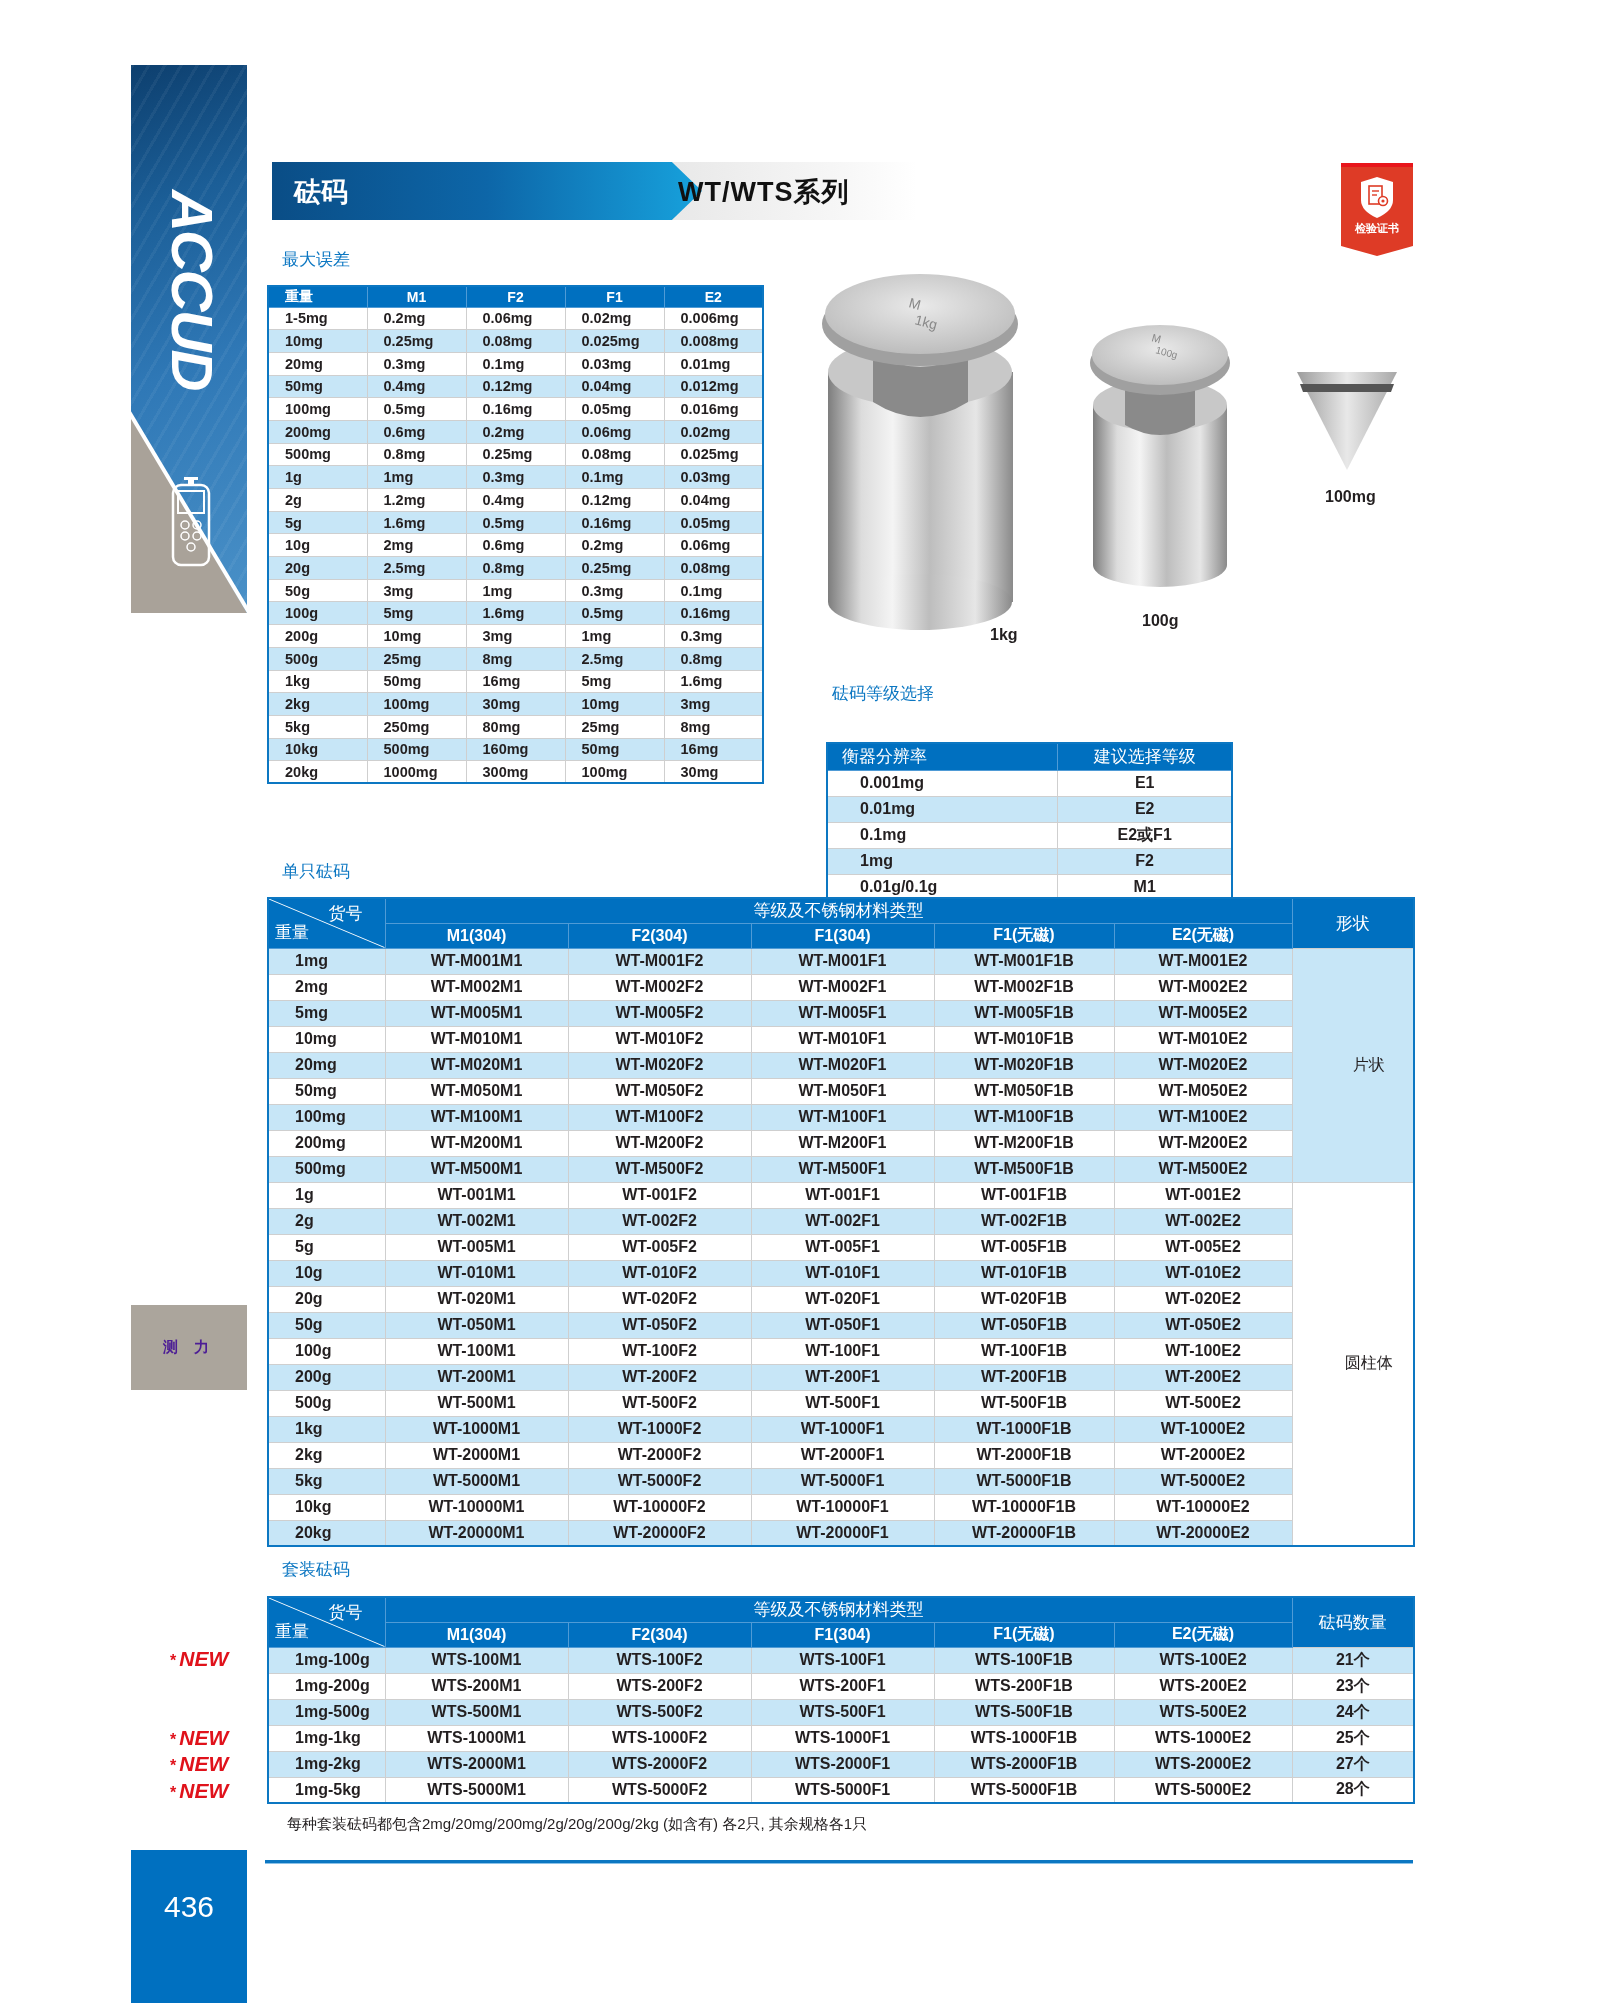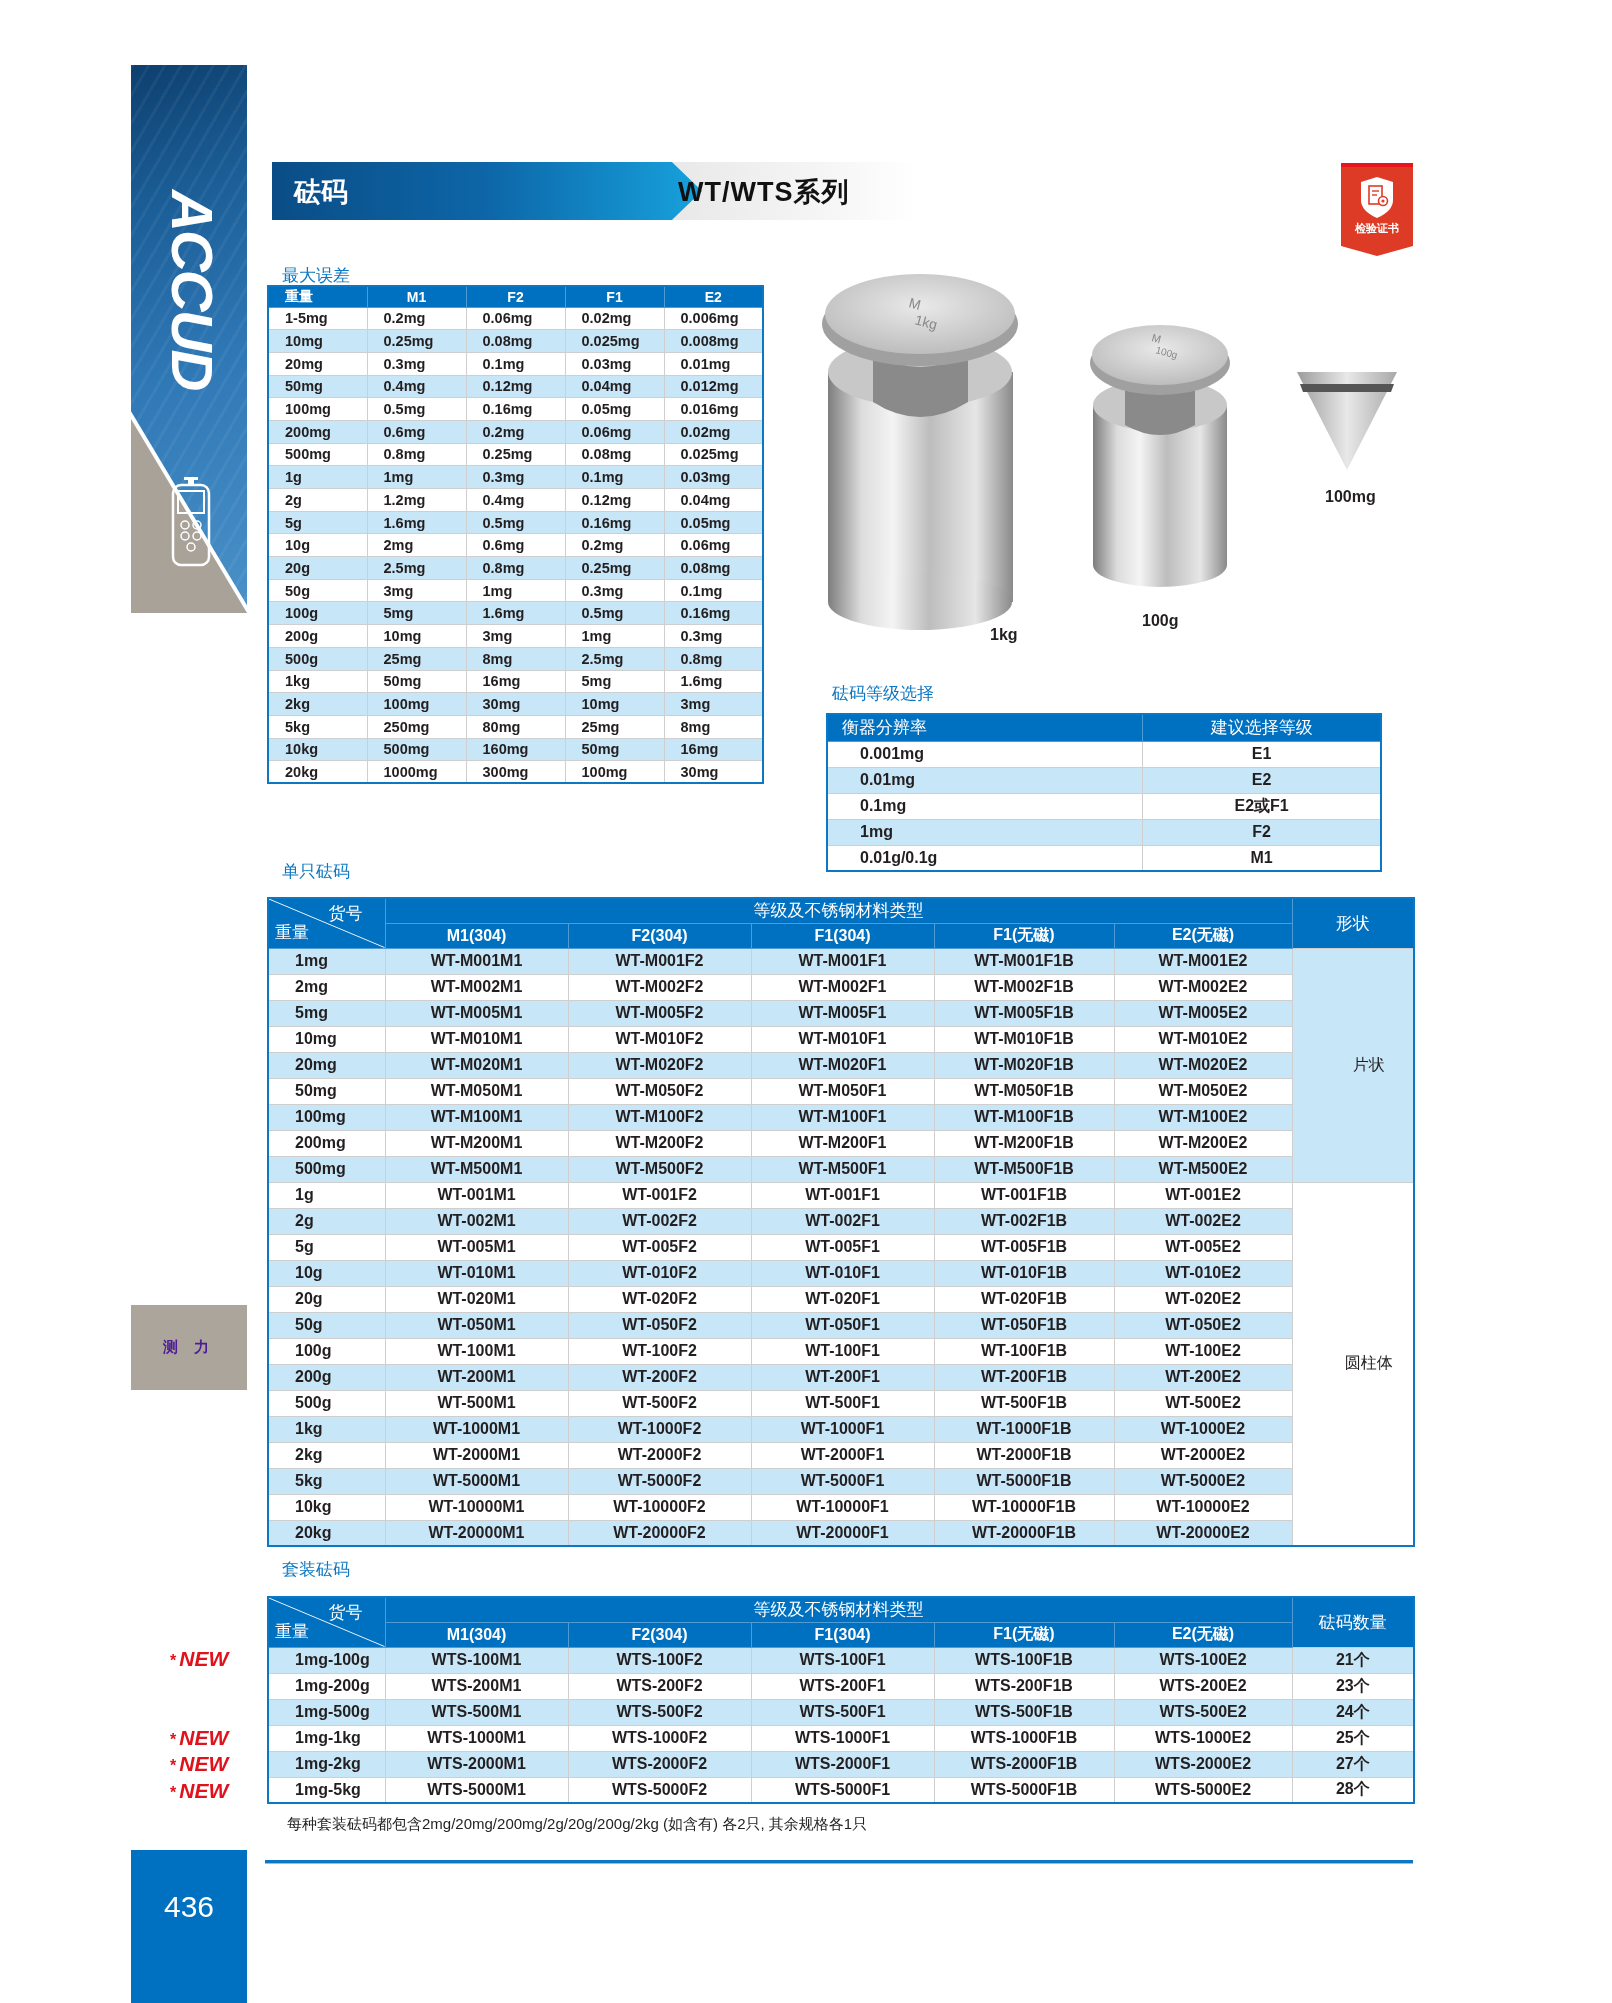"最大误差" div.sec-label { top: 264px -> 248px }
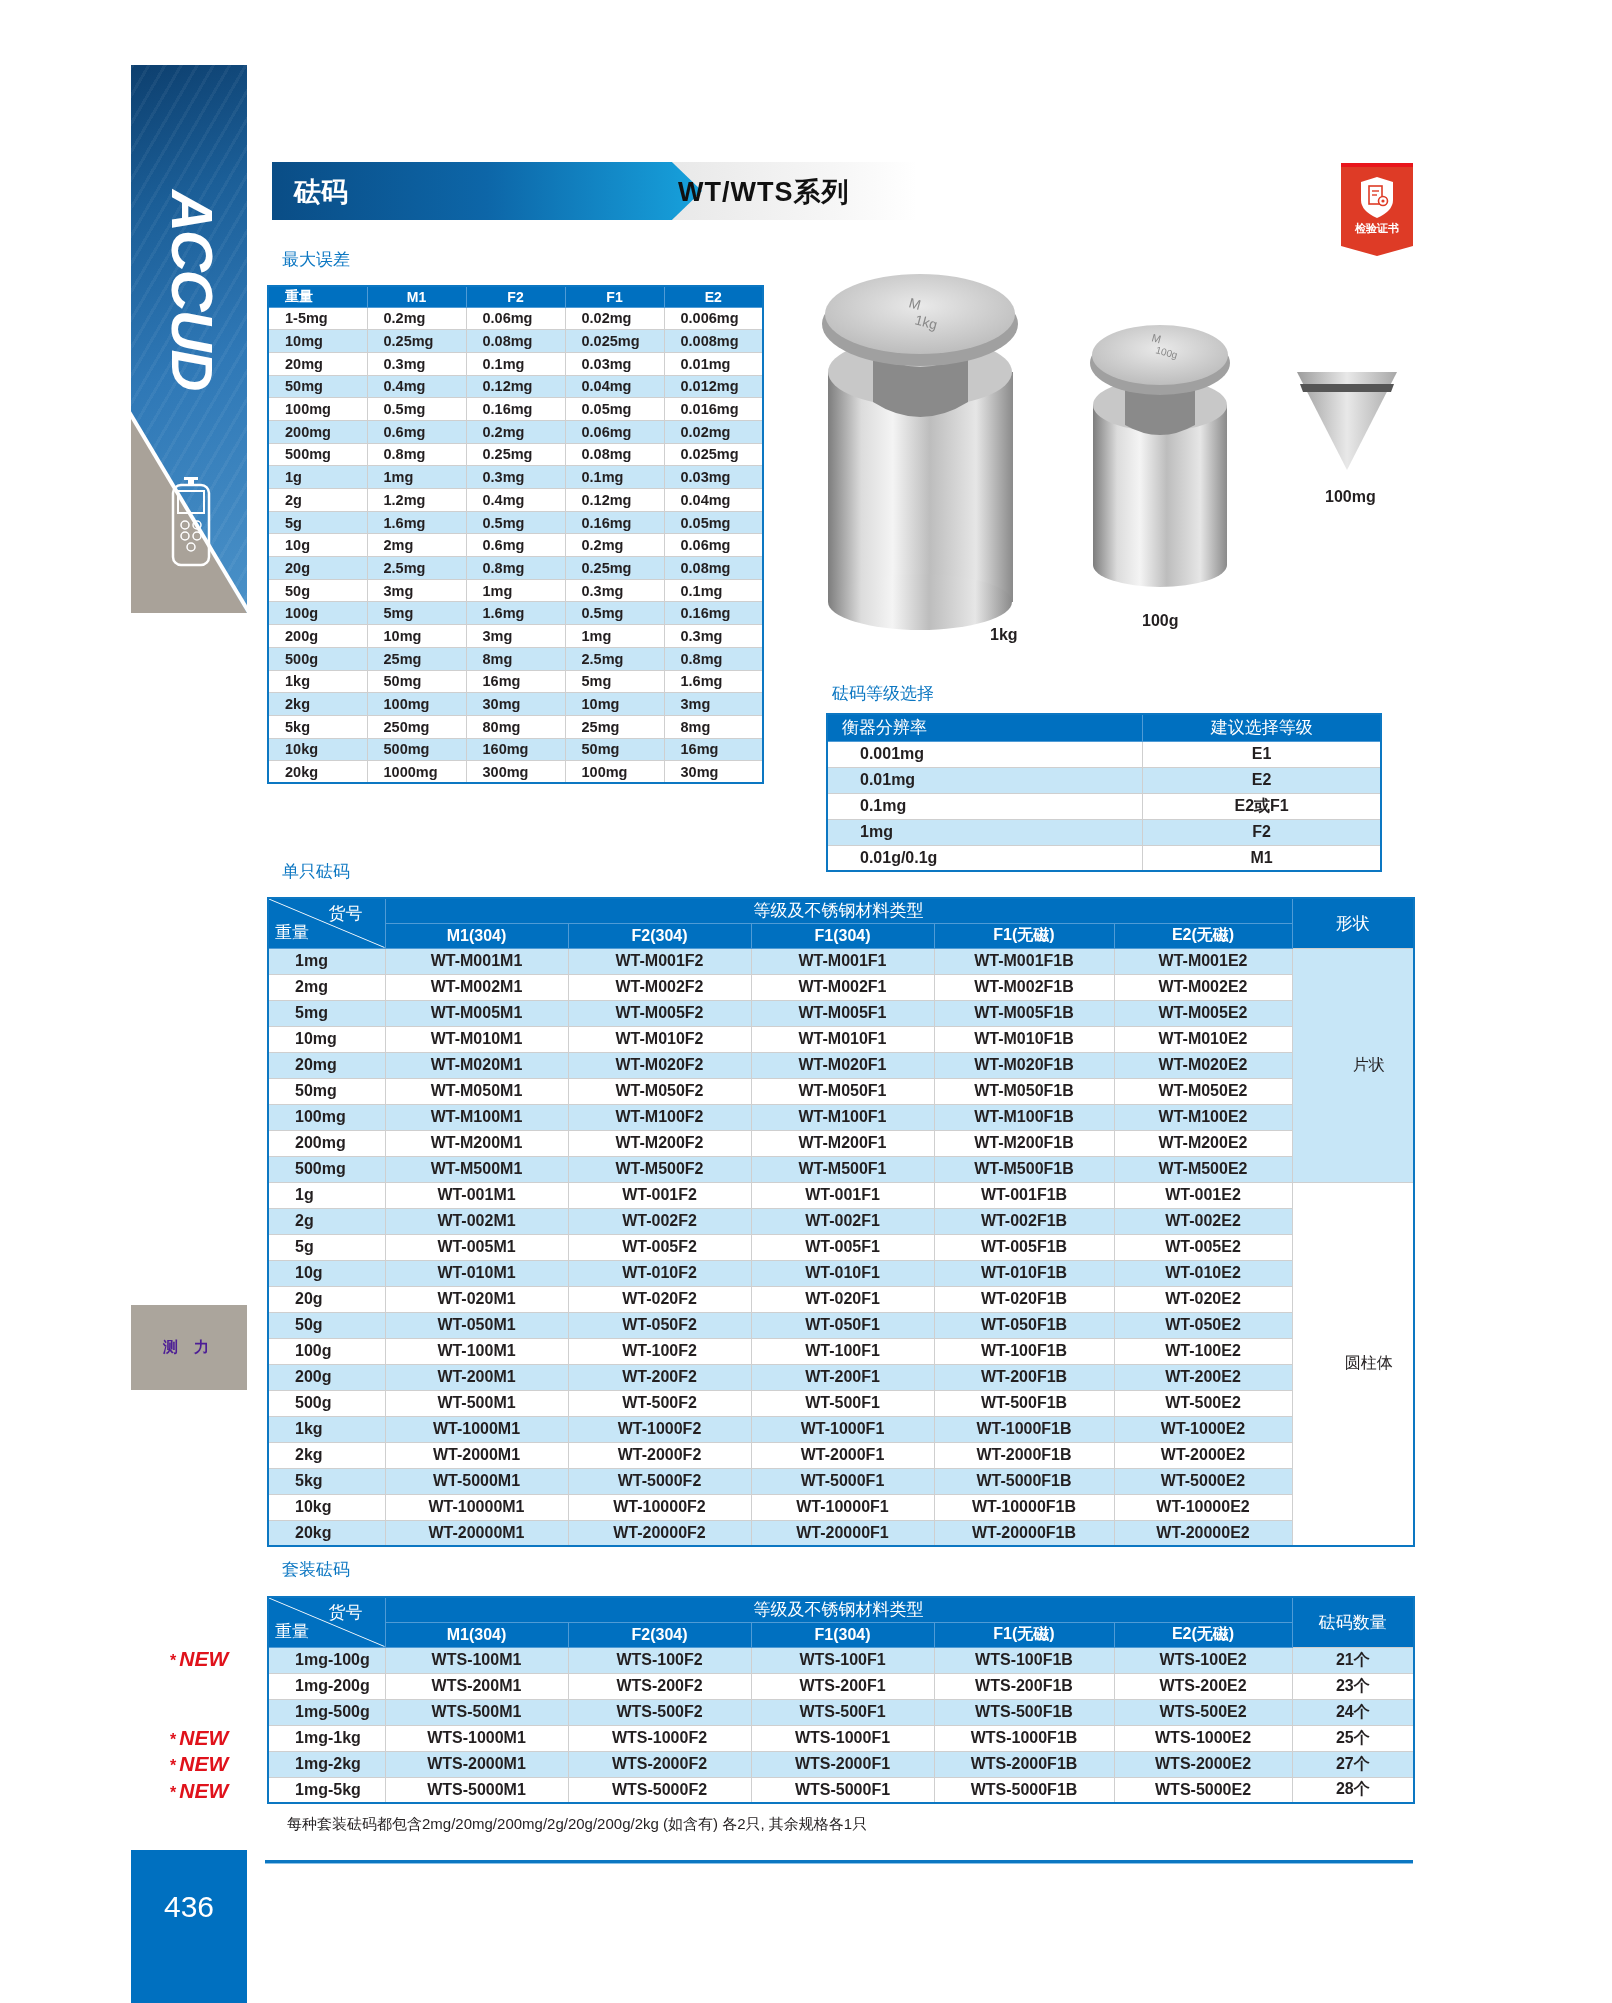"衡器分辨率" #grade-table { top: 713px -> 742px; width: 556px -> 407px }
